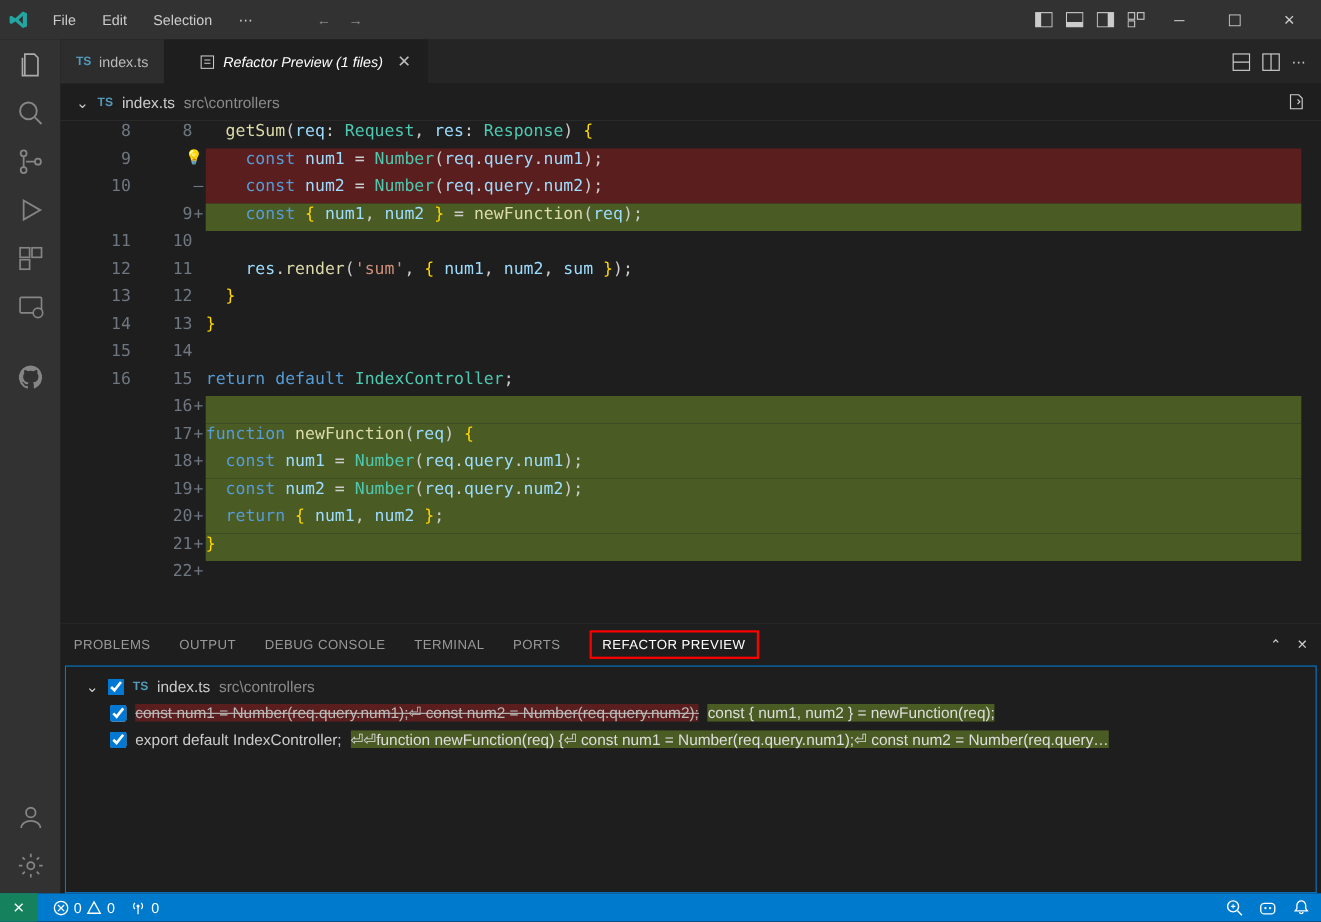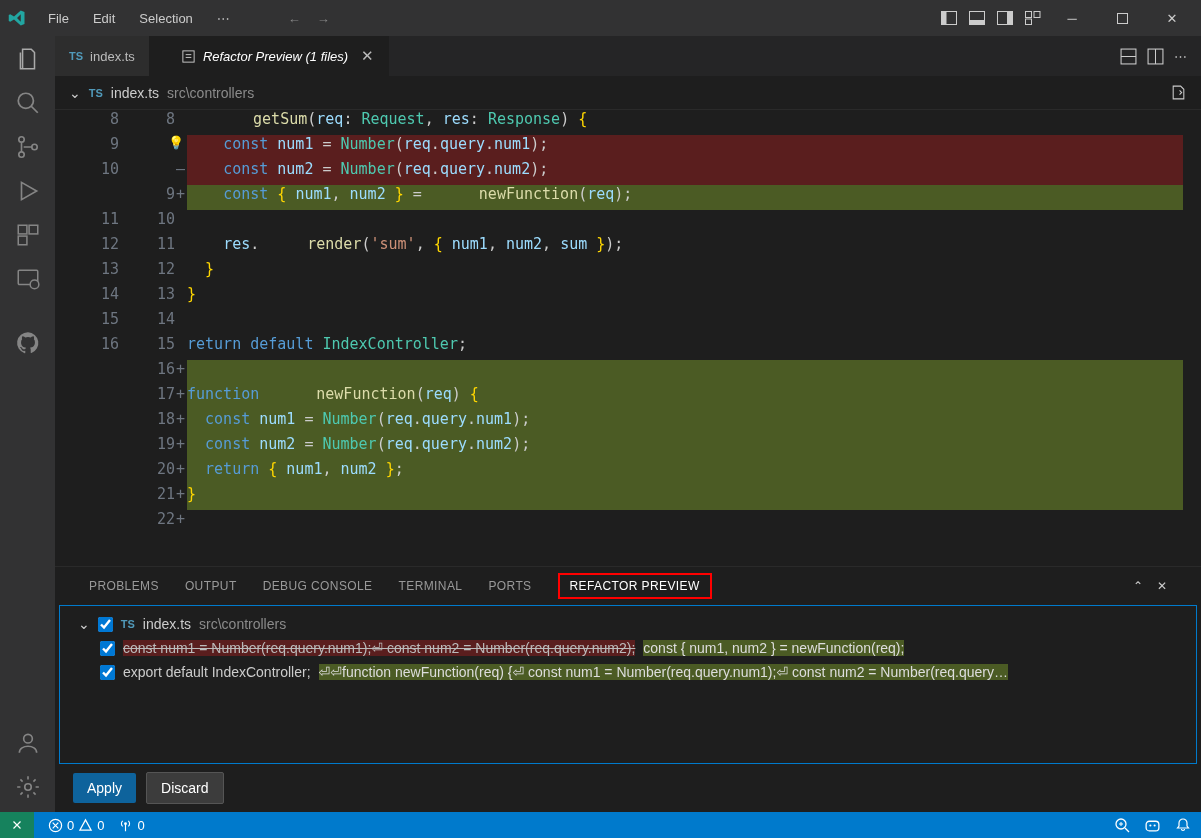"getSum" .fn { margin-left: 48px -> none }
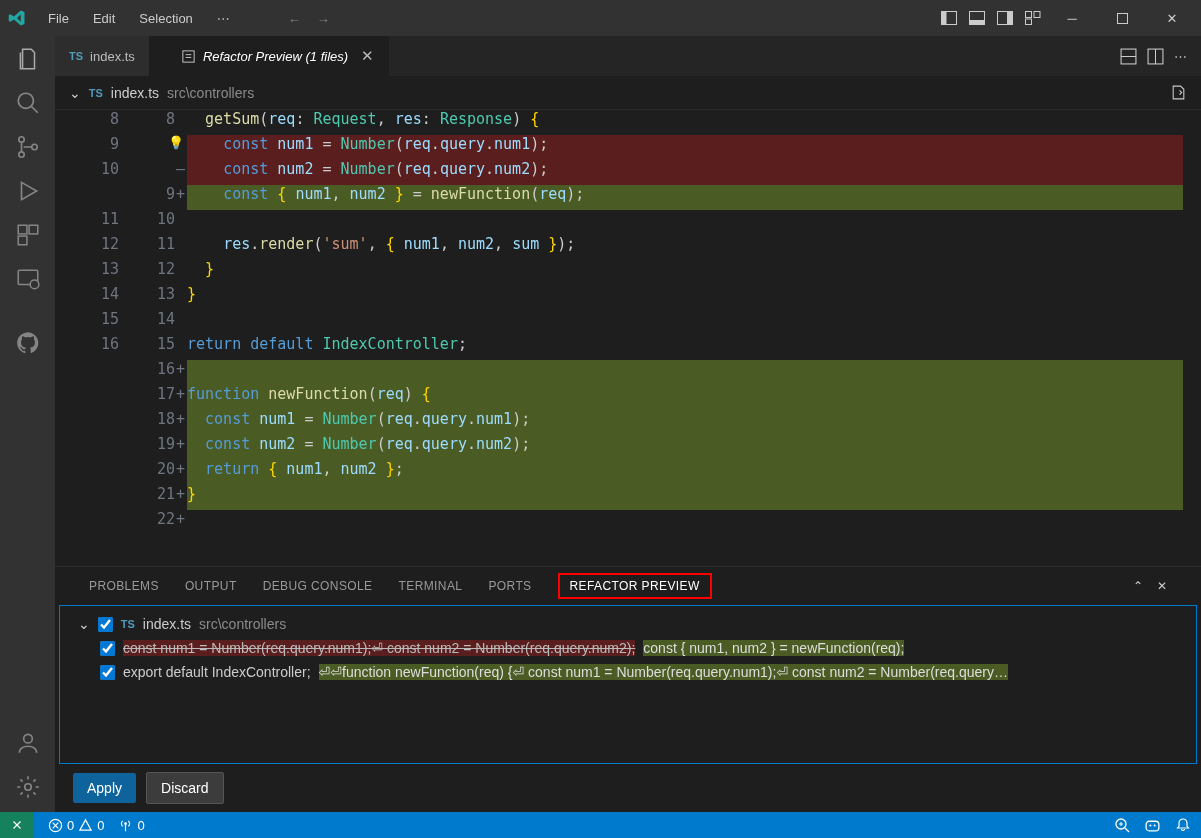"PROBLEMS" .panel-tabs { padding: 0 34px -> 0 12px }
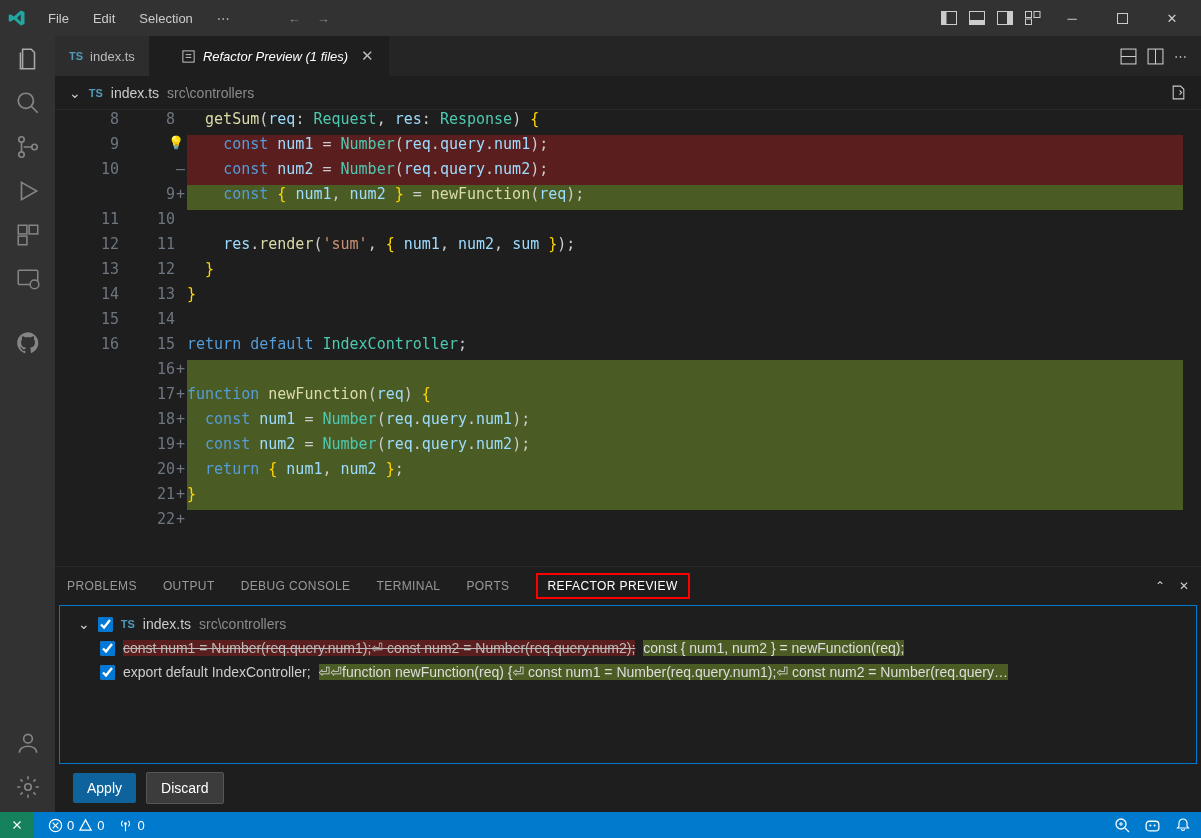"Apply" div.panel-footer { html: <div> <button>Apply</button> <button>Discard</button> </div> -> none }
